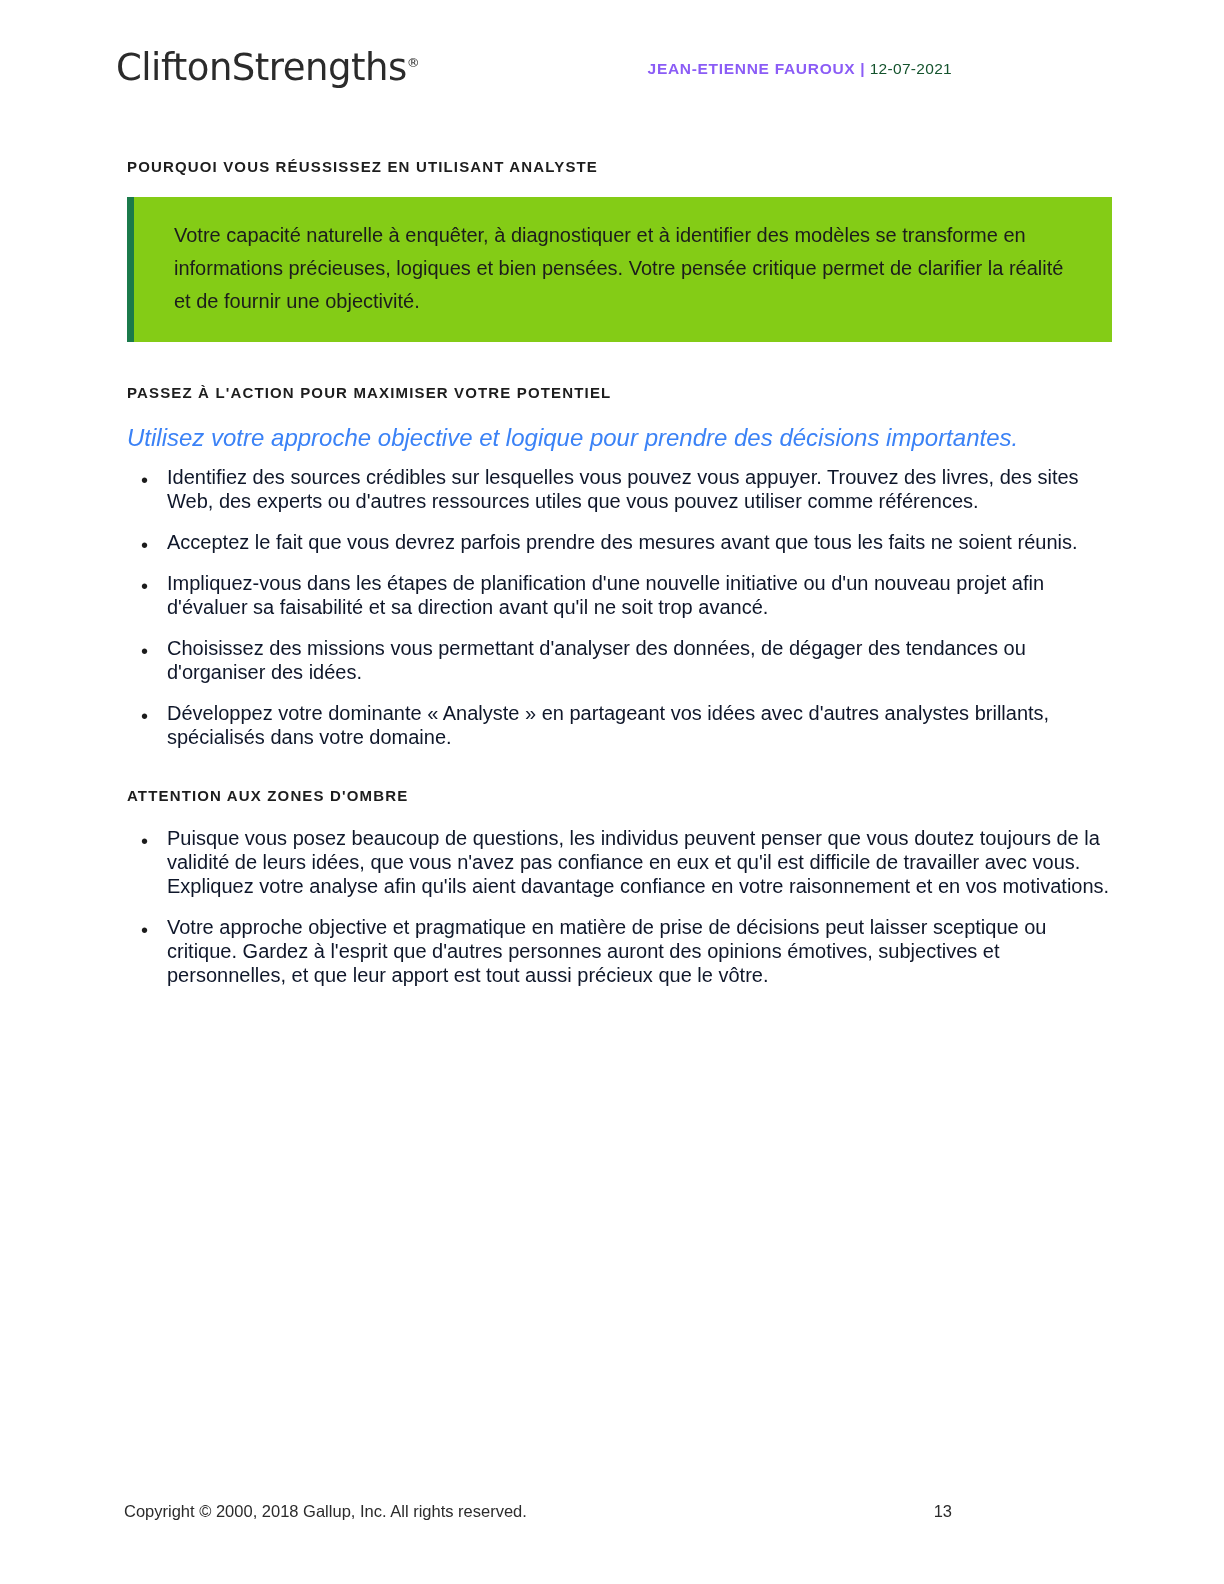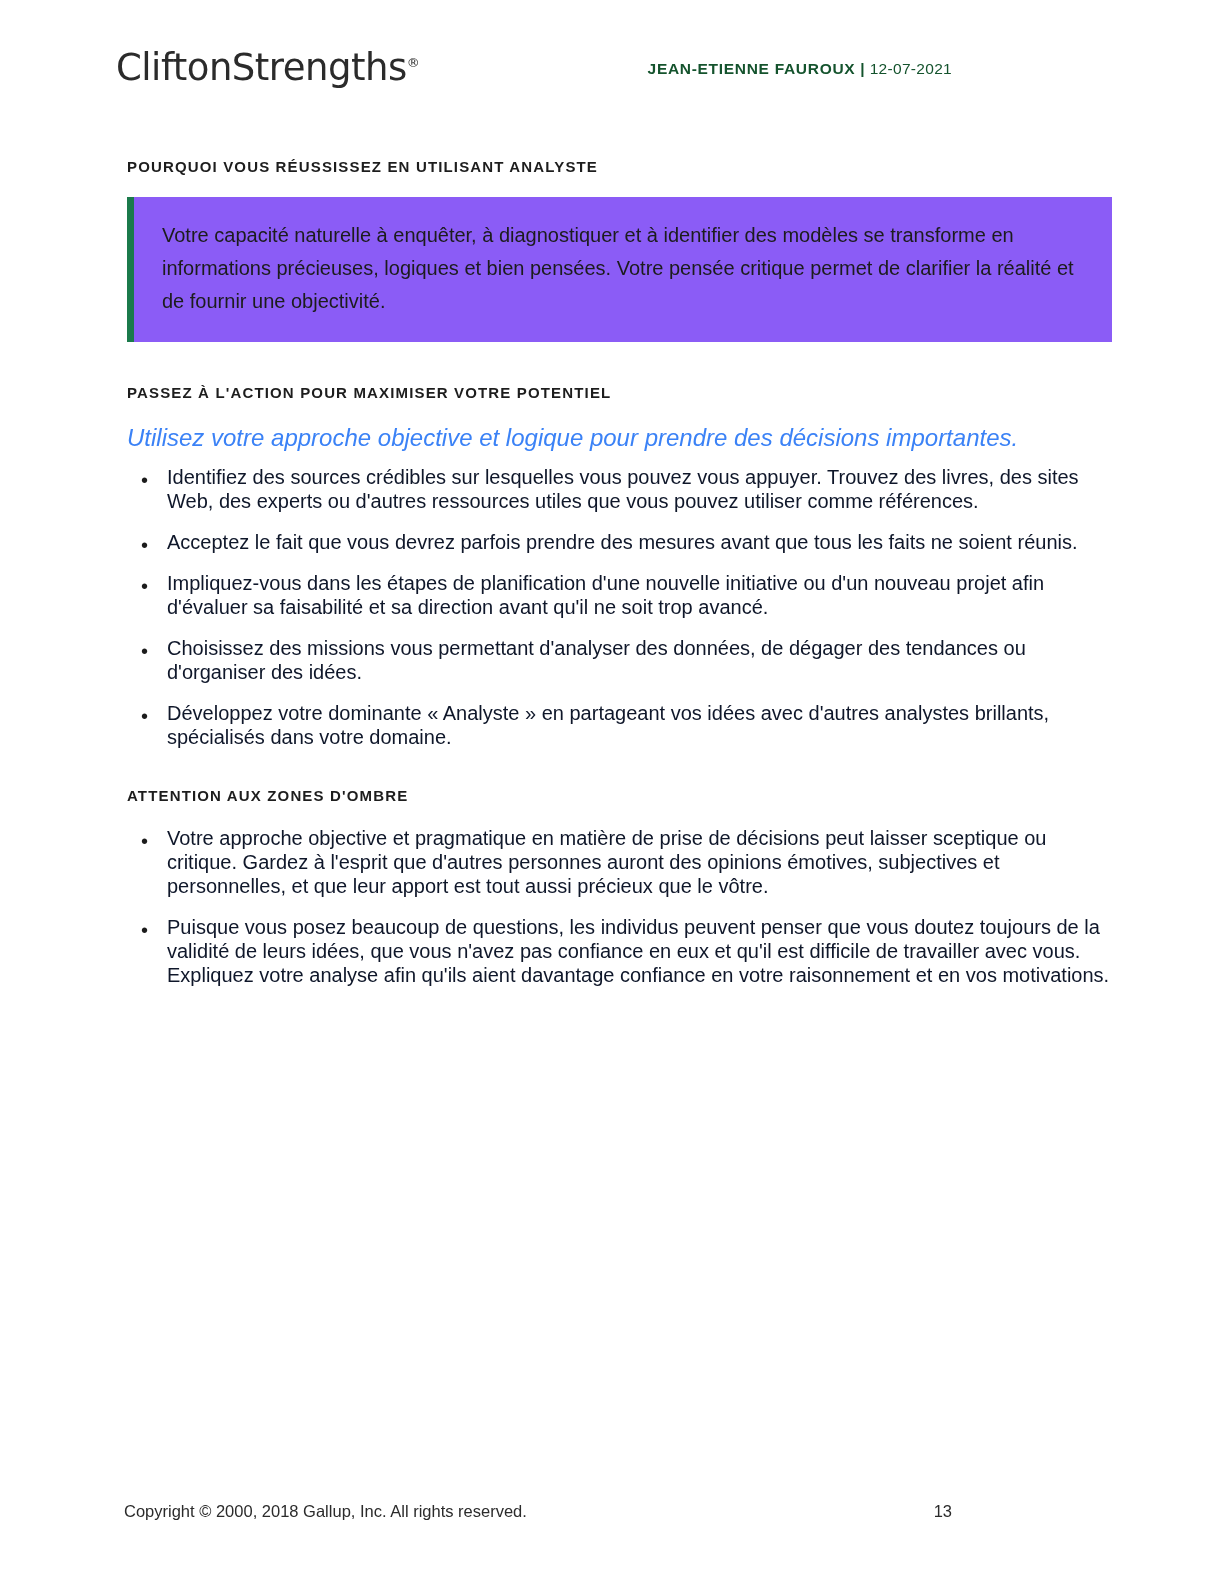"JEAN-ETIENNE FAUROUX |" .header-meta .name { color: #14532d -> #8b5cf6 }
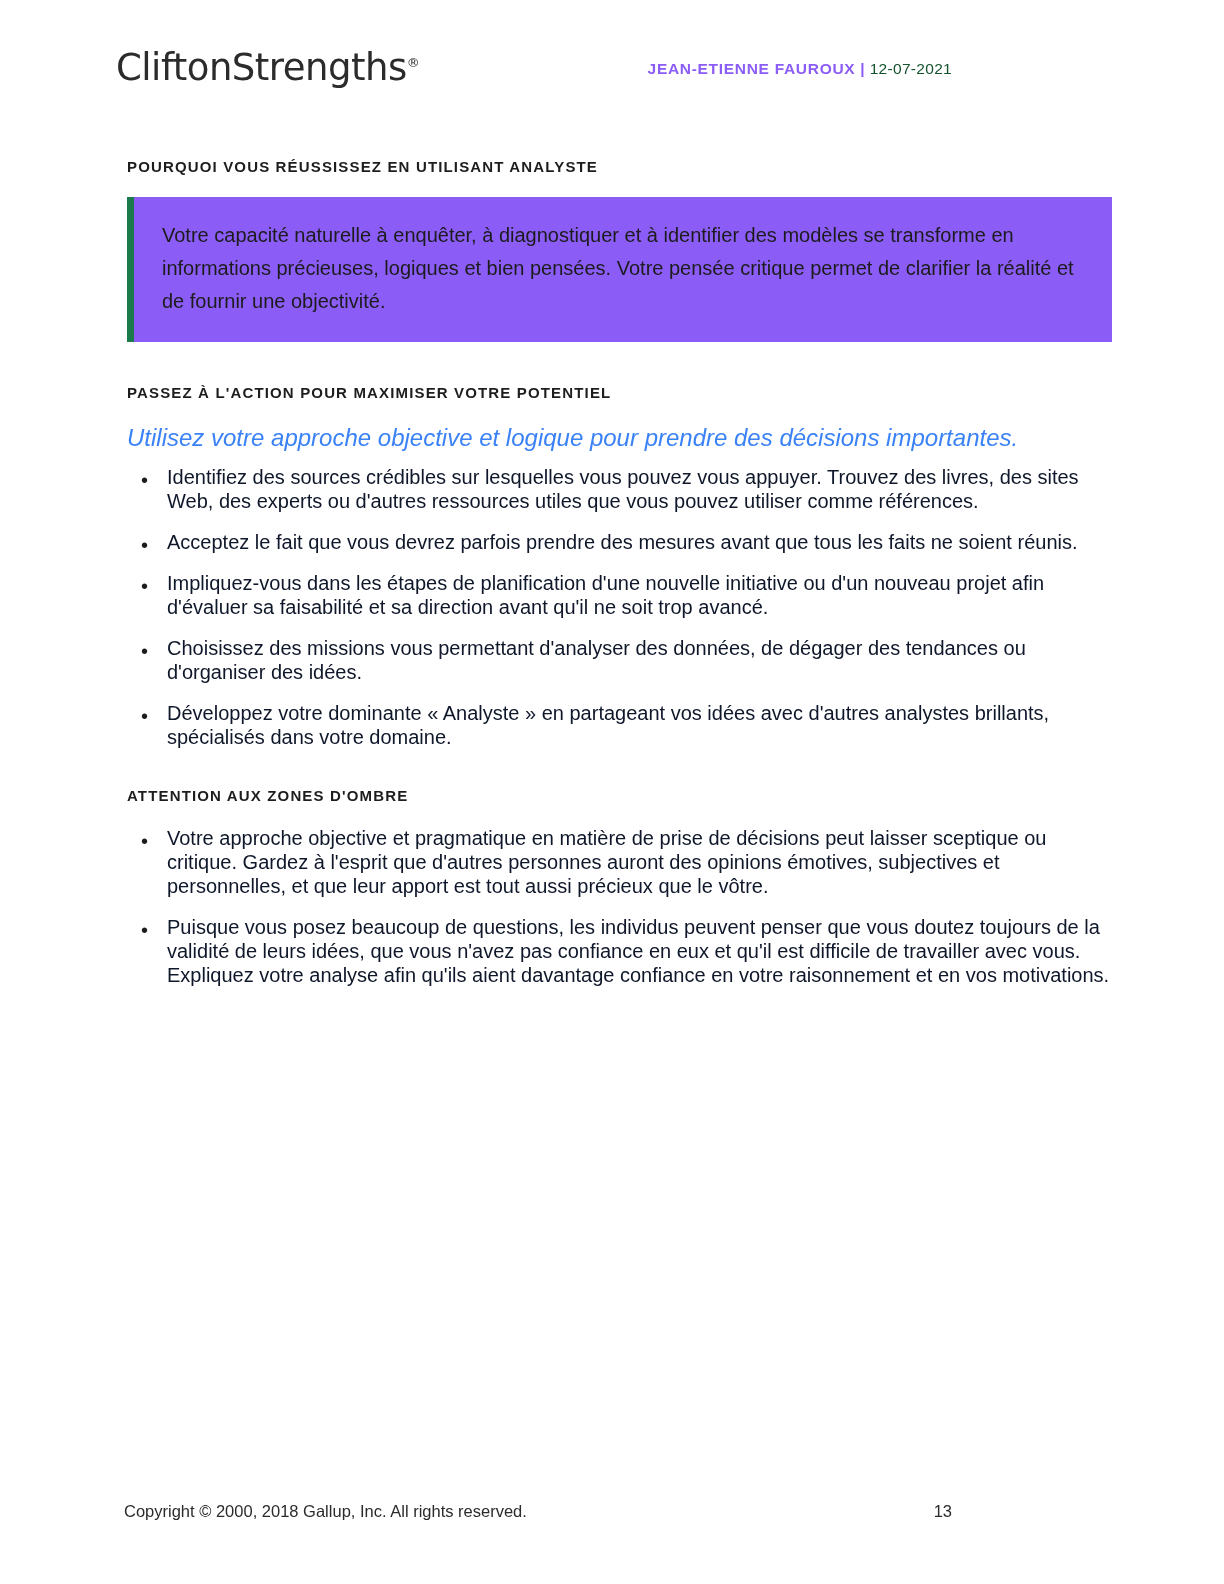"Votre capacité naturelle à enquêter," .callout { background: #8b5cf6 -> #84cc16; padding: 22px 30px 24px 28px -> 22px 30px 24px 40px }
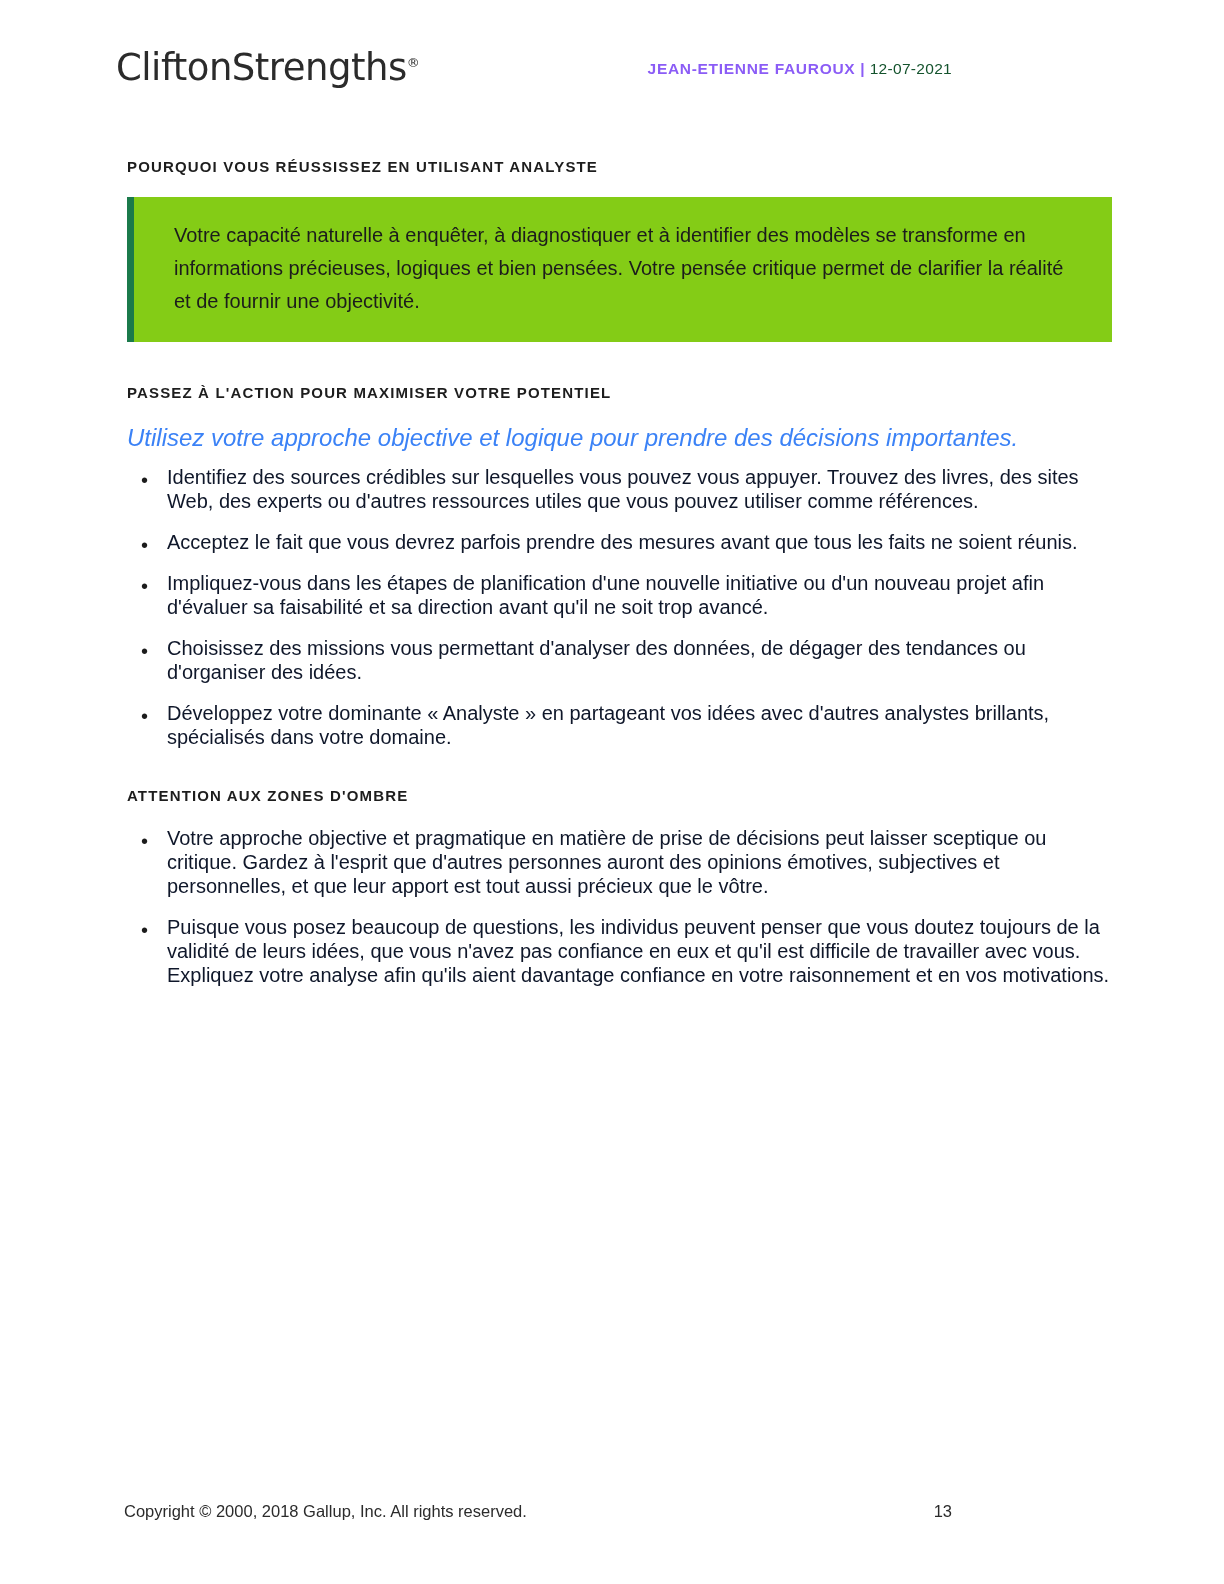"Votre approche objective et pragmatique" li { order: before "Puisque vous posez beaucoup de" -> after "Puisque vous posez beaucoup de" }
